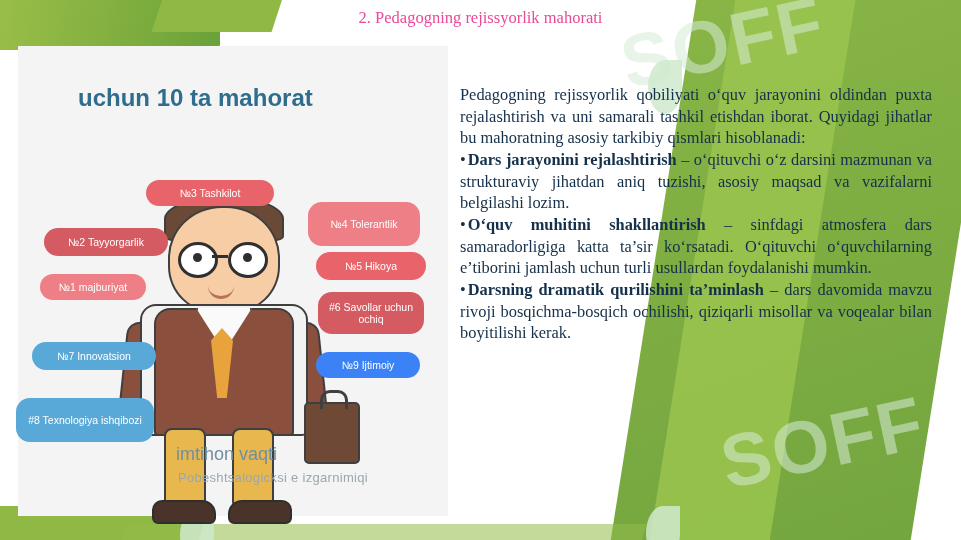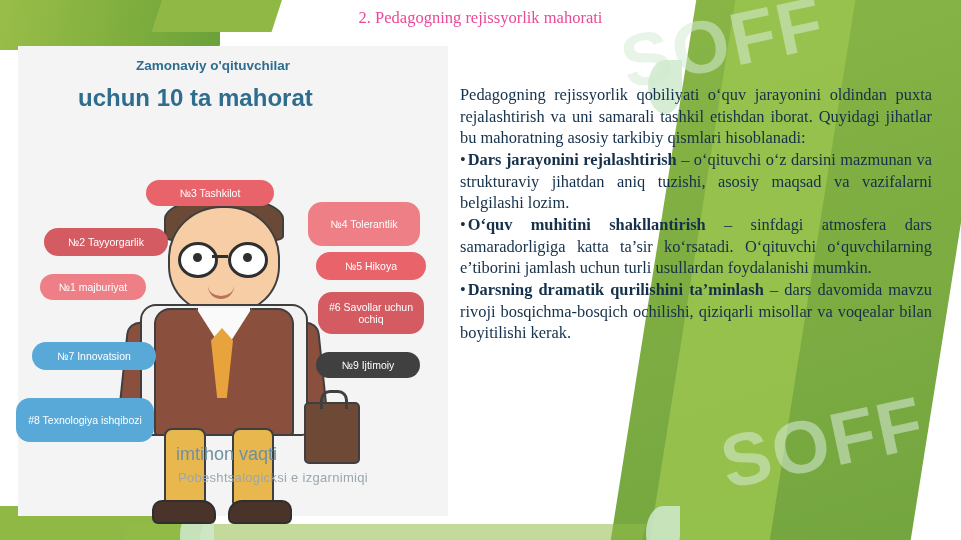"Zamonaviy o'qituvchilar" div.illus-head { html: <div>Zamonaviy o'qituvchilar</div> -> none }
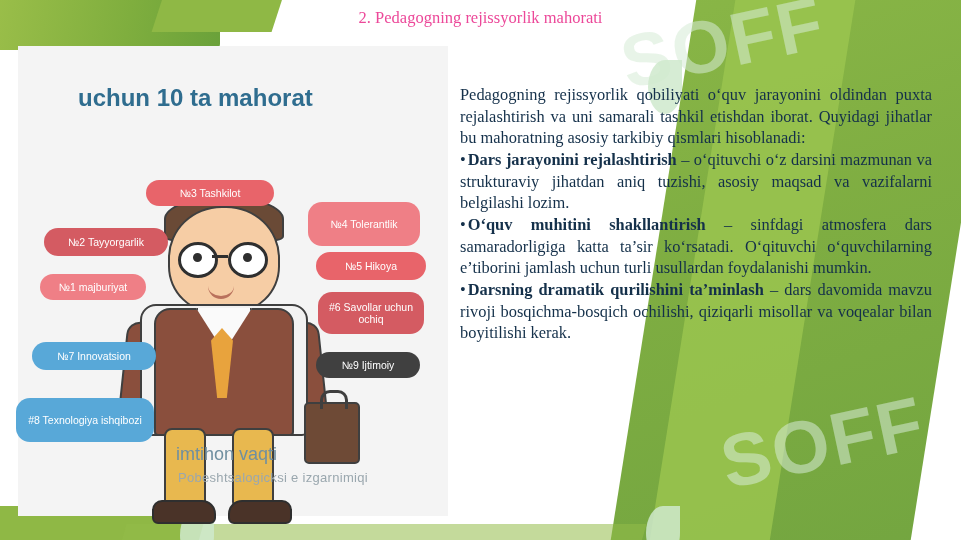"№9 Ijtimoiy" .pill.lightblue { background: #404040 -> #3b82f6 }
